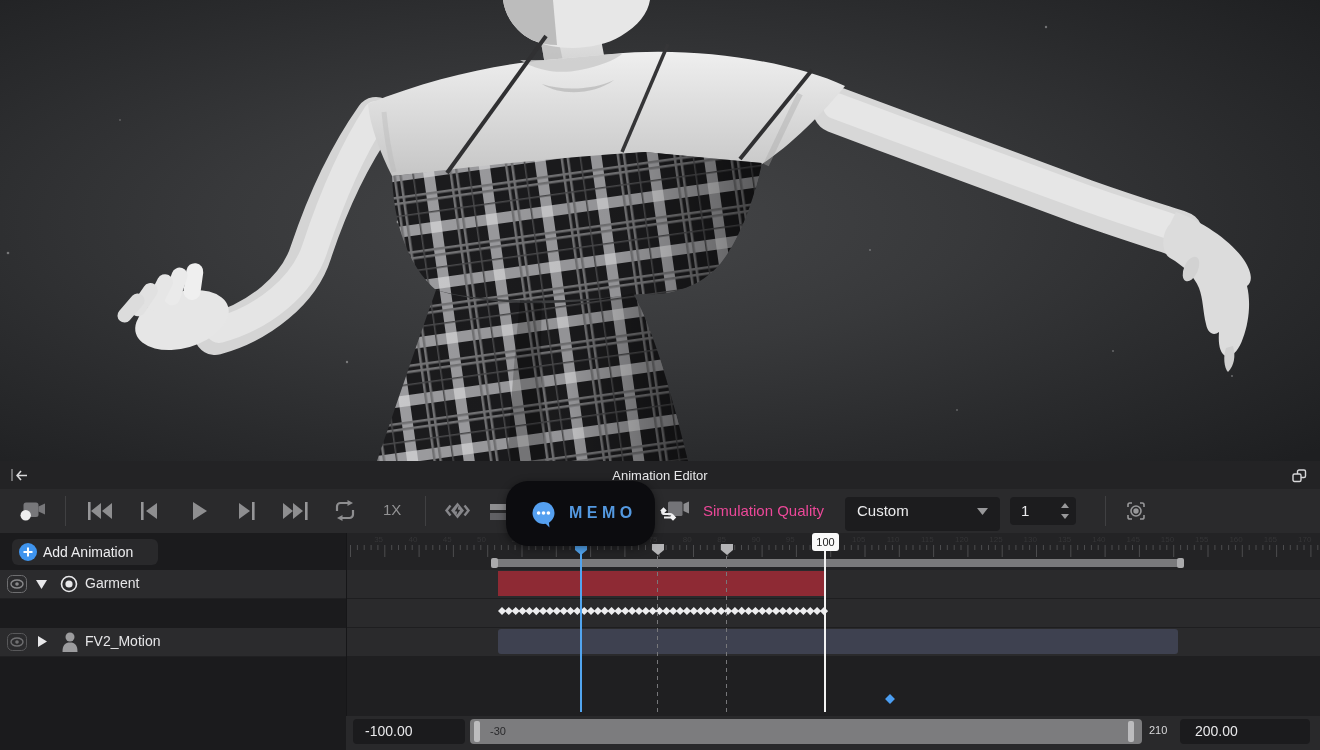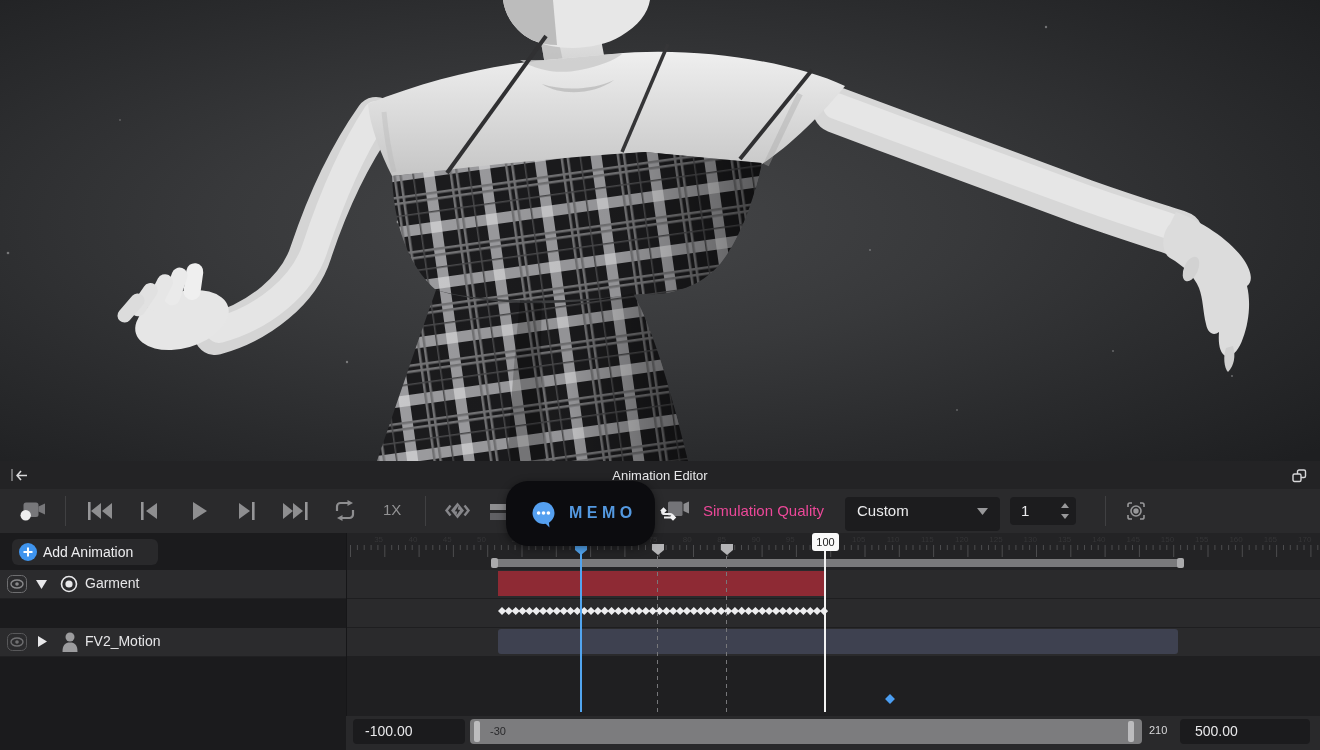"500.00" span { text: 500.00 -> 200.00 }
